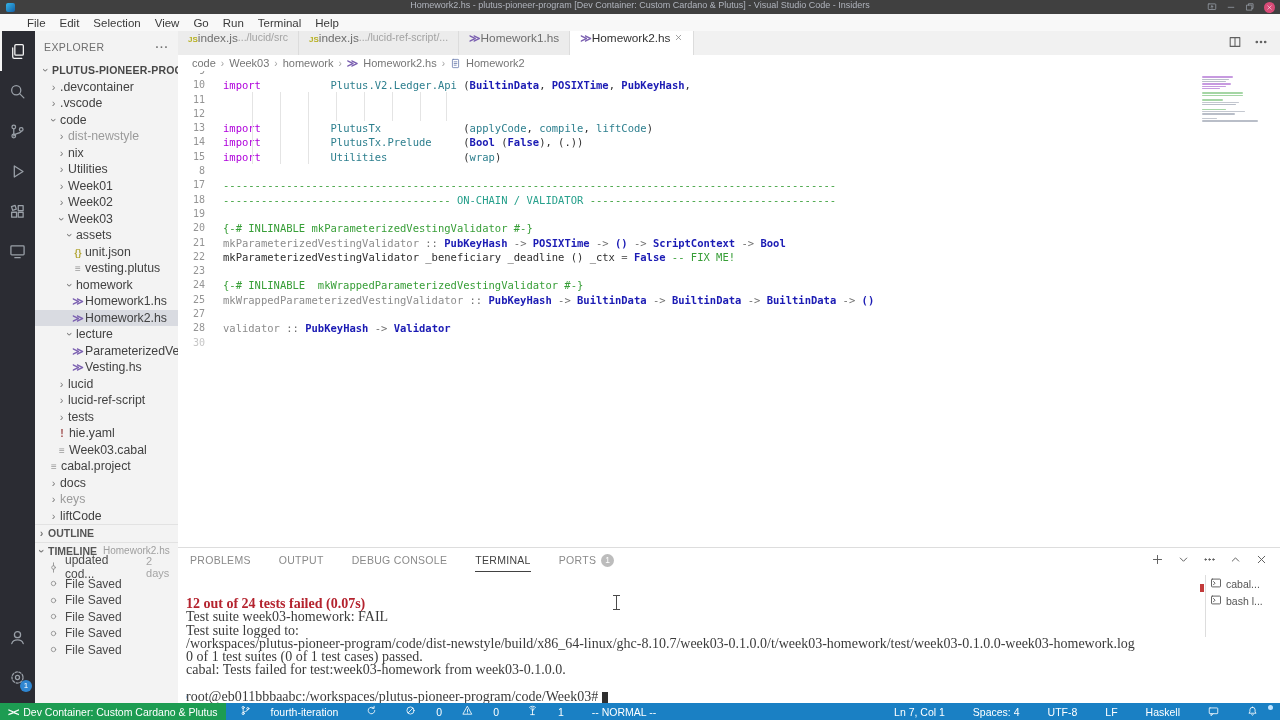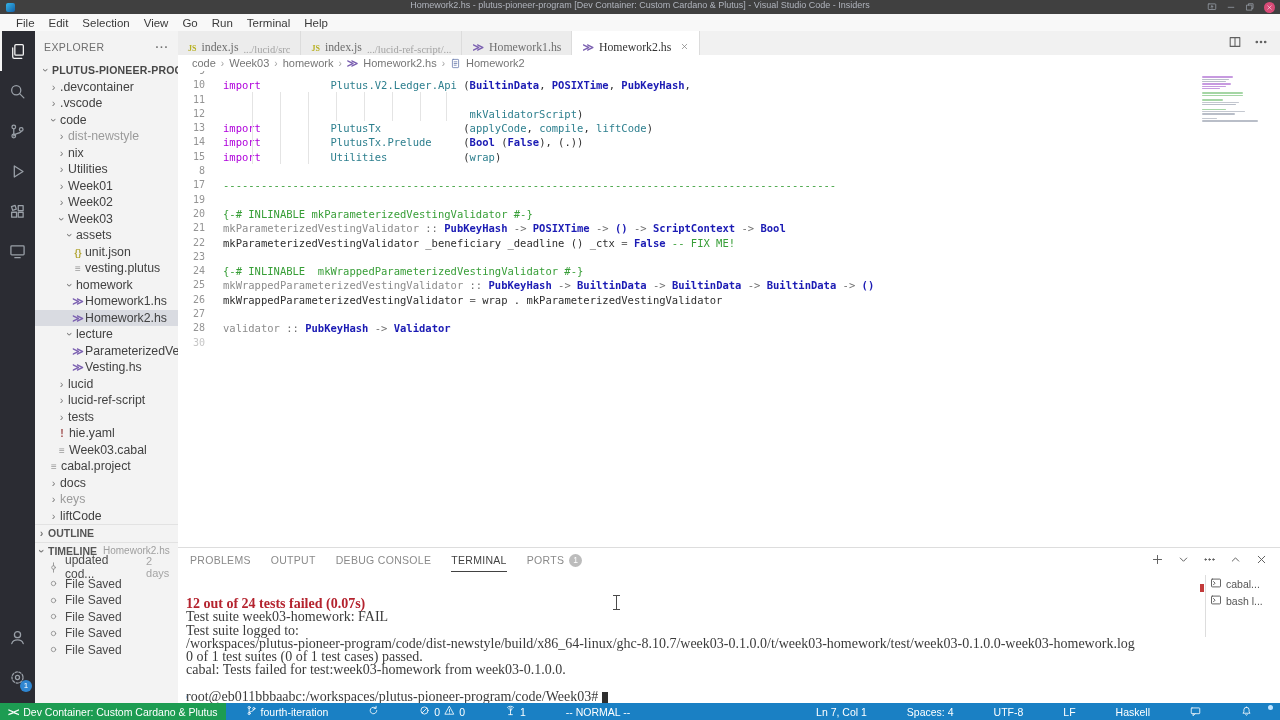"File" #menubar { padding-left: 9px -> 20px }
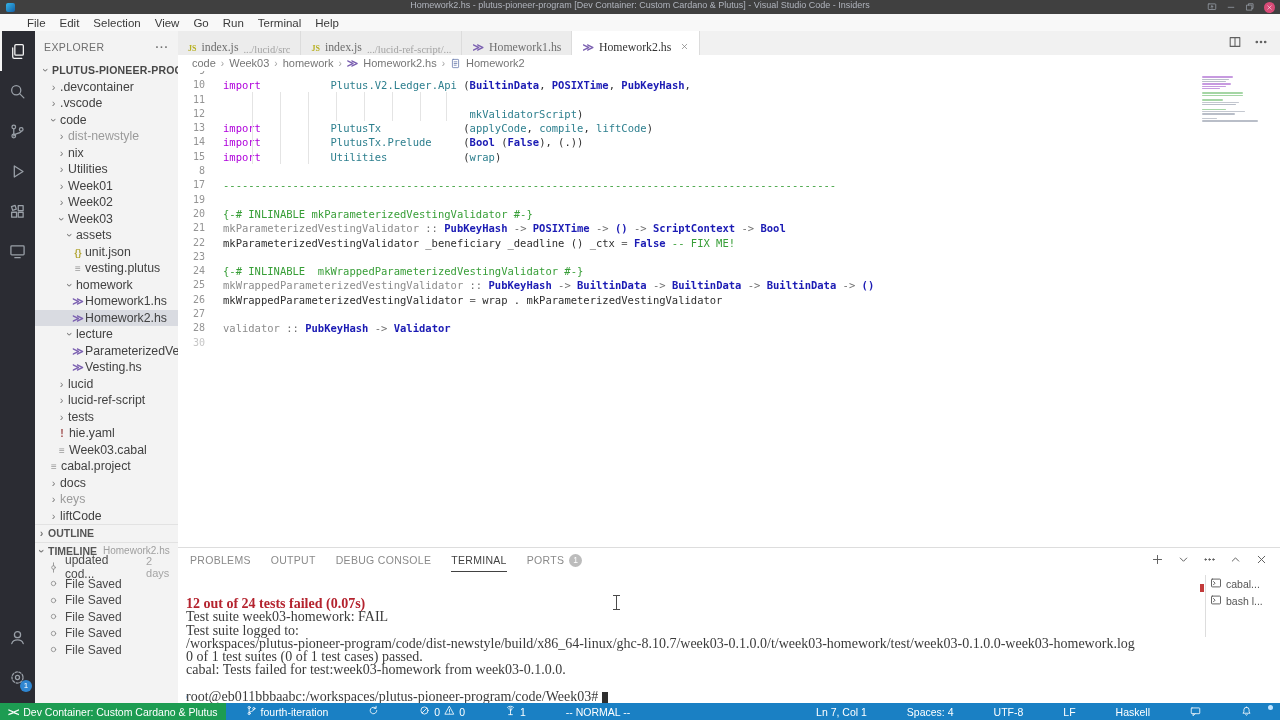"JS" .tab { align-items: flex-end -> flex-start; font-family: Liberation Serif, serif -> none; gap: 5px -> none }
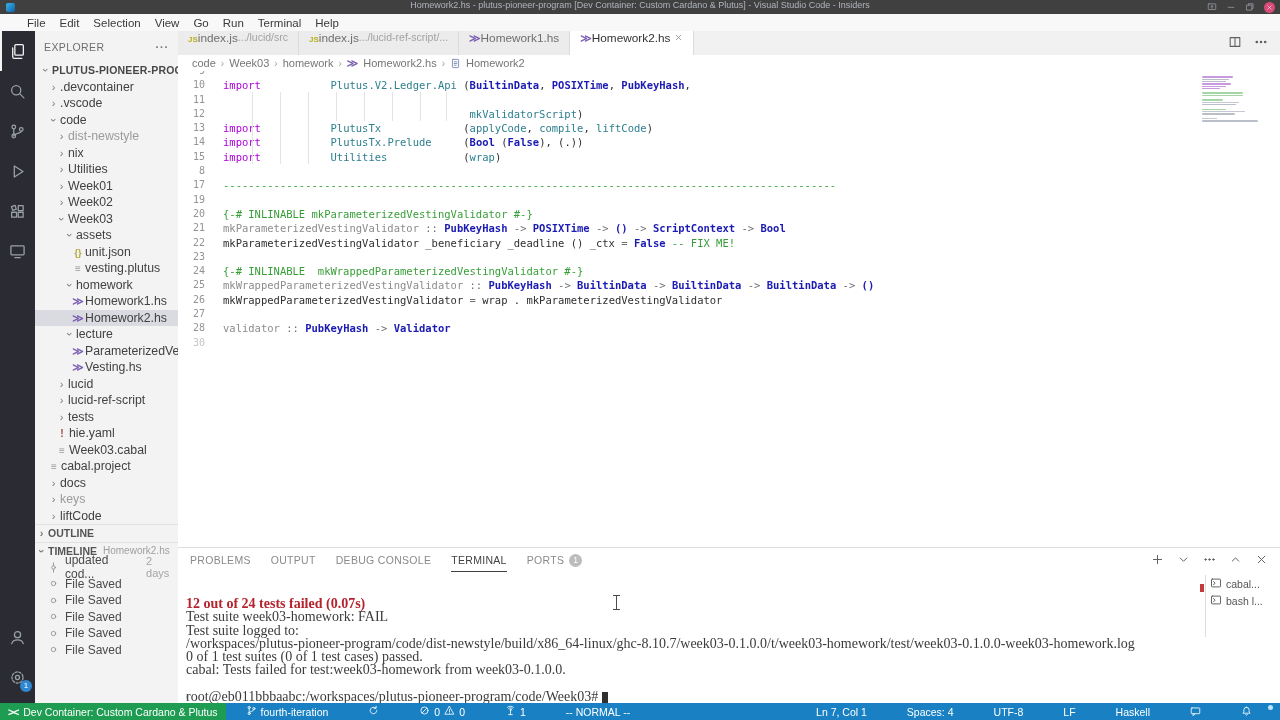"mkValidatorScript)" span.ct { html: <span><span> </span><span>mkValidatorScript</span><span>)</span></span> -> none }
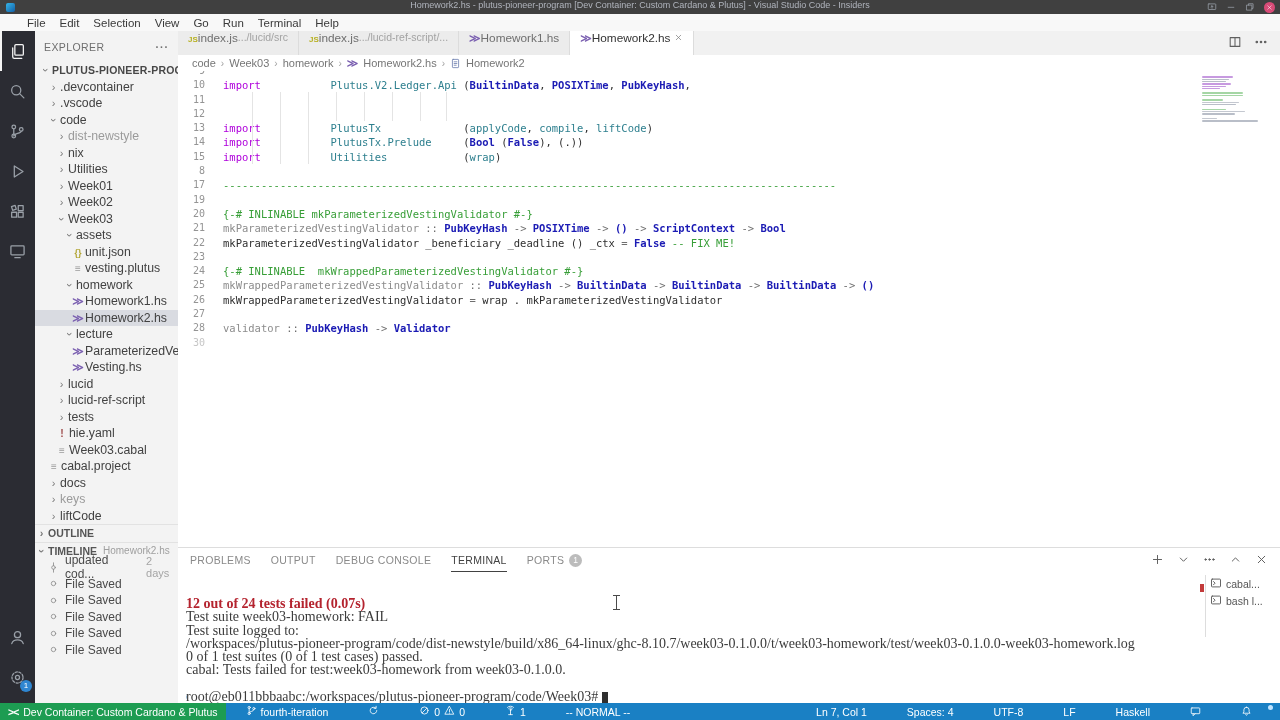"18" div.cl { html: none -> <div><span>18</span><span><span>------------------------------------</span><span> ON-CHAIN / VALIDATOR </span><span>---------------------------------------</span></span></div> }
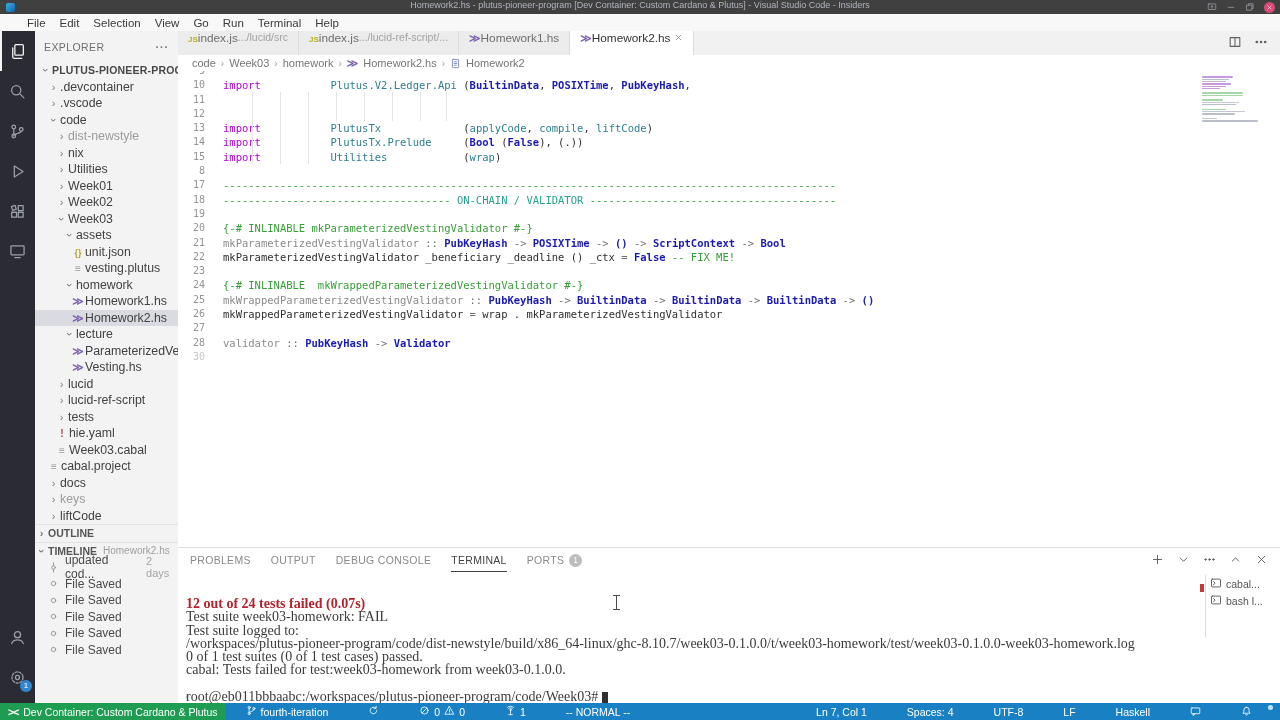"26" div.cl { html: <div><span>26</span><span><span>mkWrappedParameterizedVestingValidator </span><span>= </span><span>wrap . mkParameterizedVestingValidator</span></span></div> -> none }
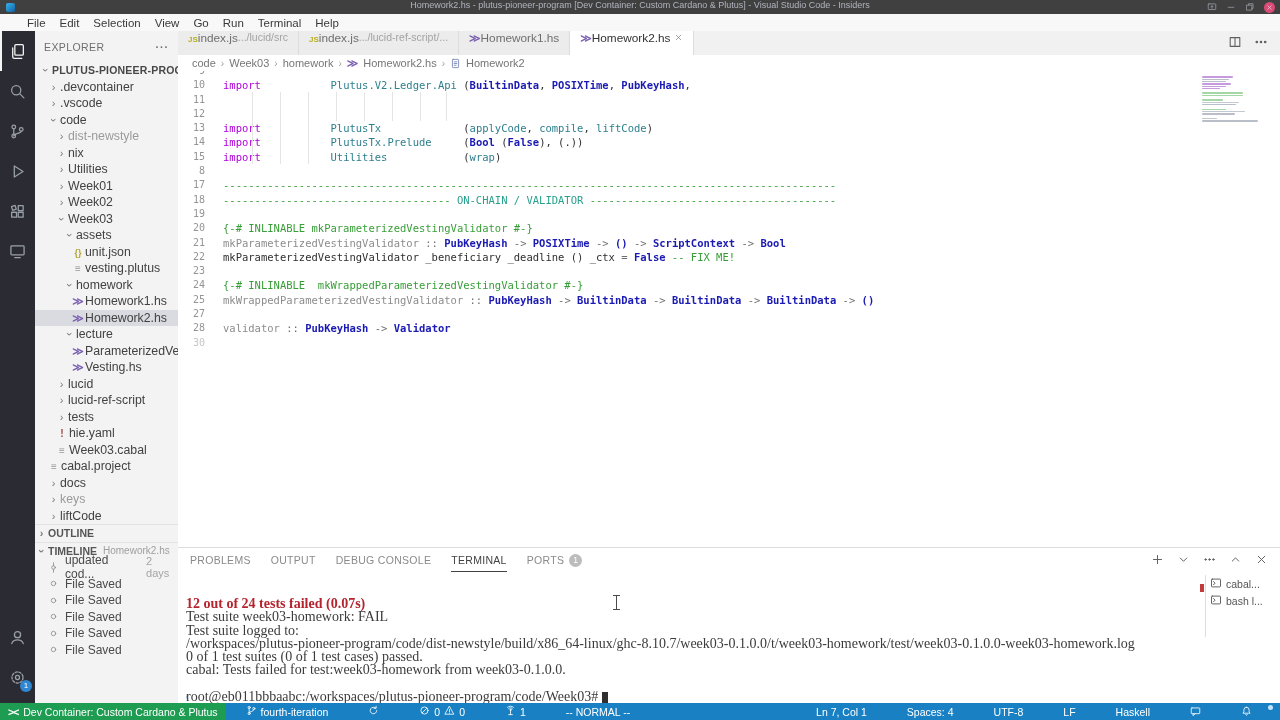"PROBLEMS" #panel-tabs { gap: 20px -> 28px }
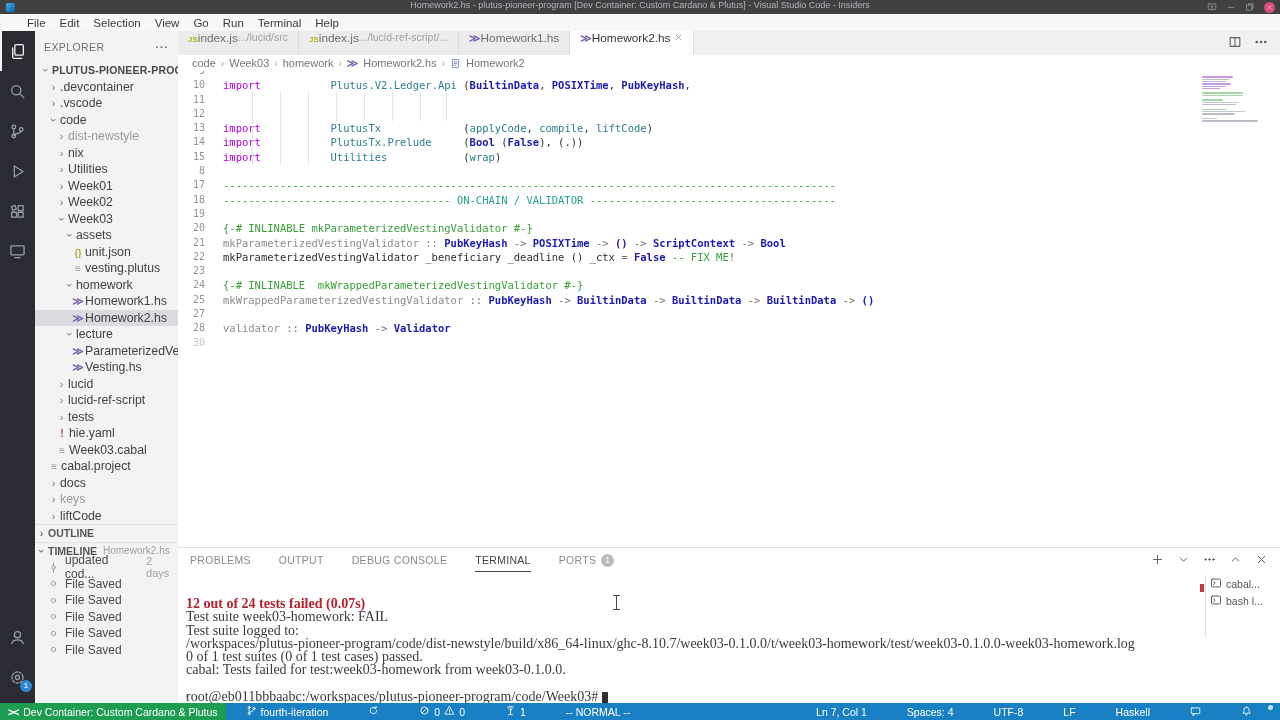"fourth-iteration" .sb-item { gap: 4px -> 20px; padding: 0 20px -> 0 14px }
